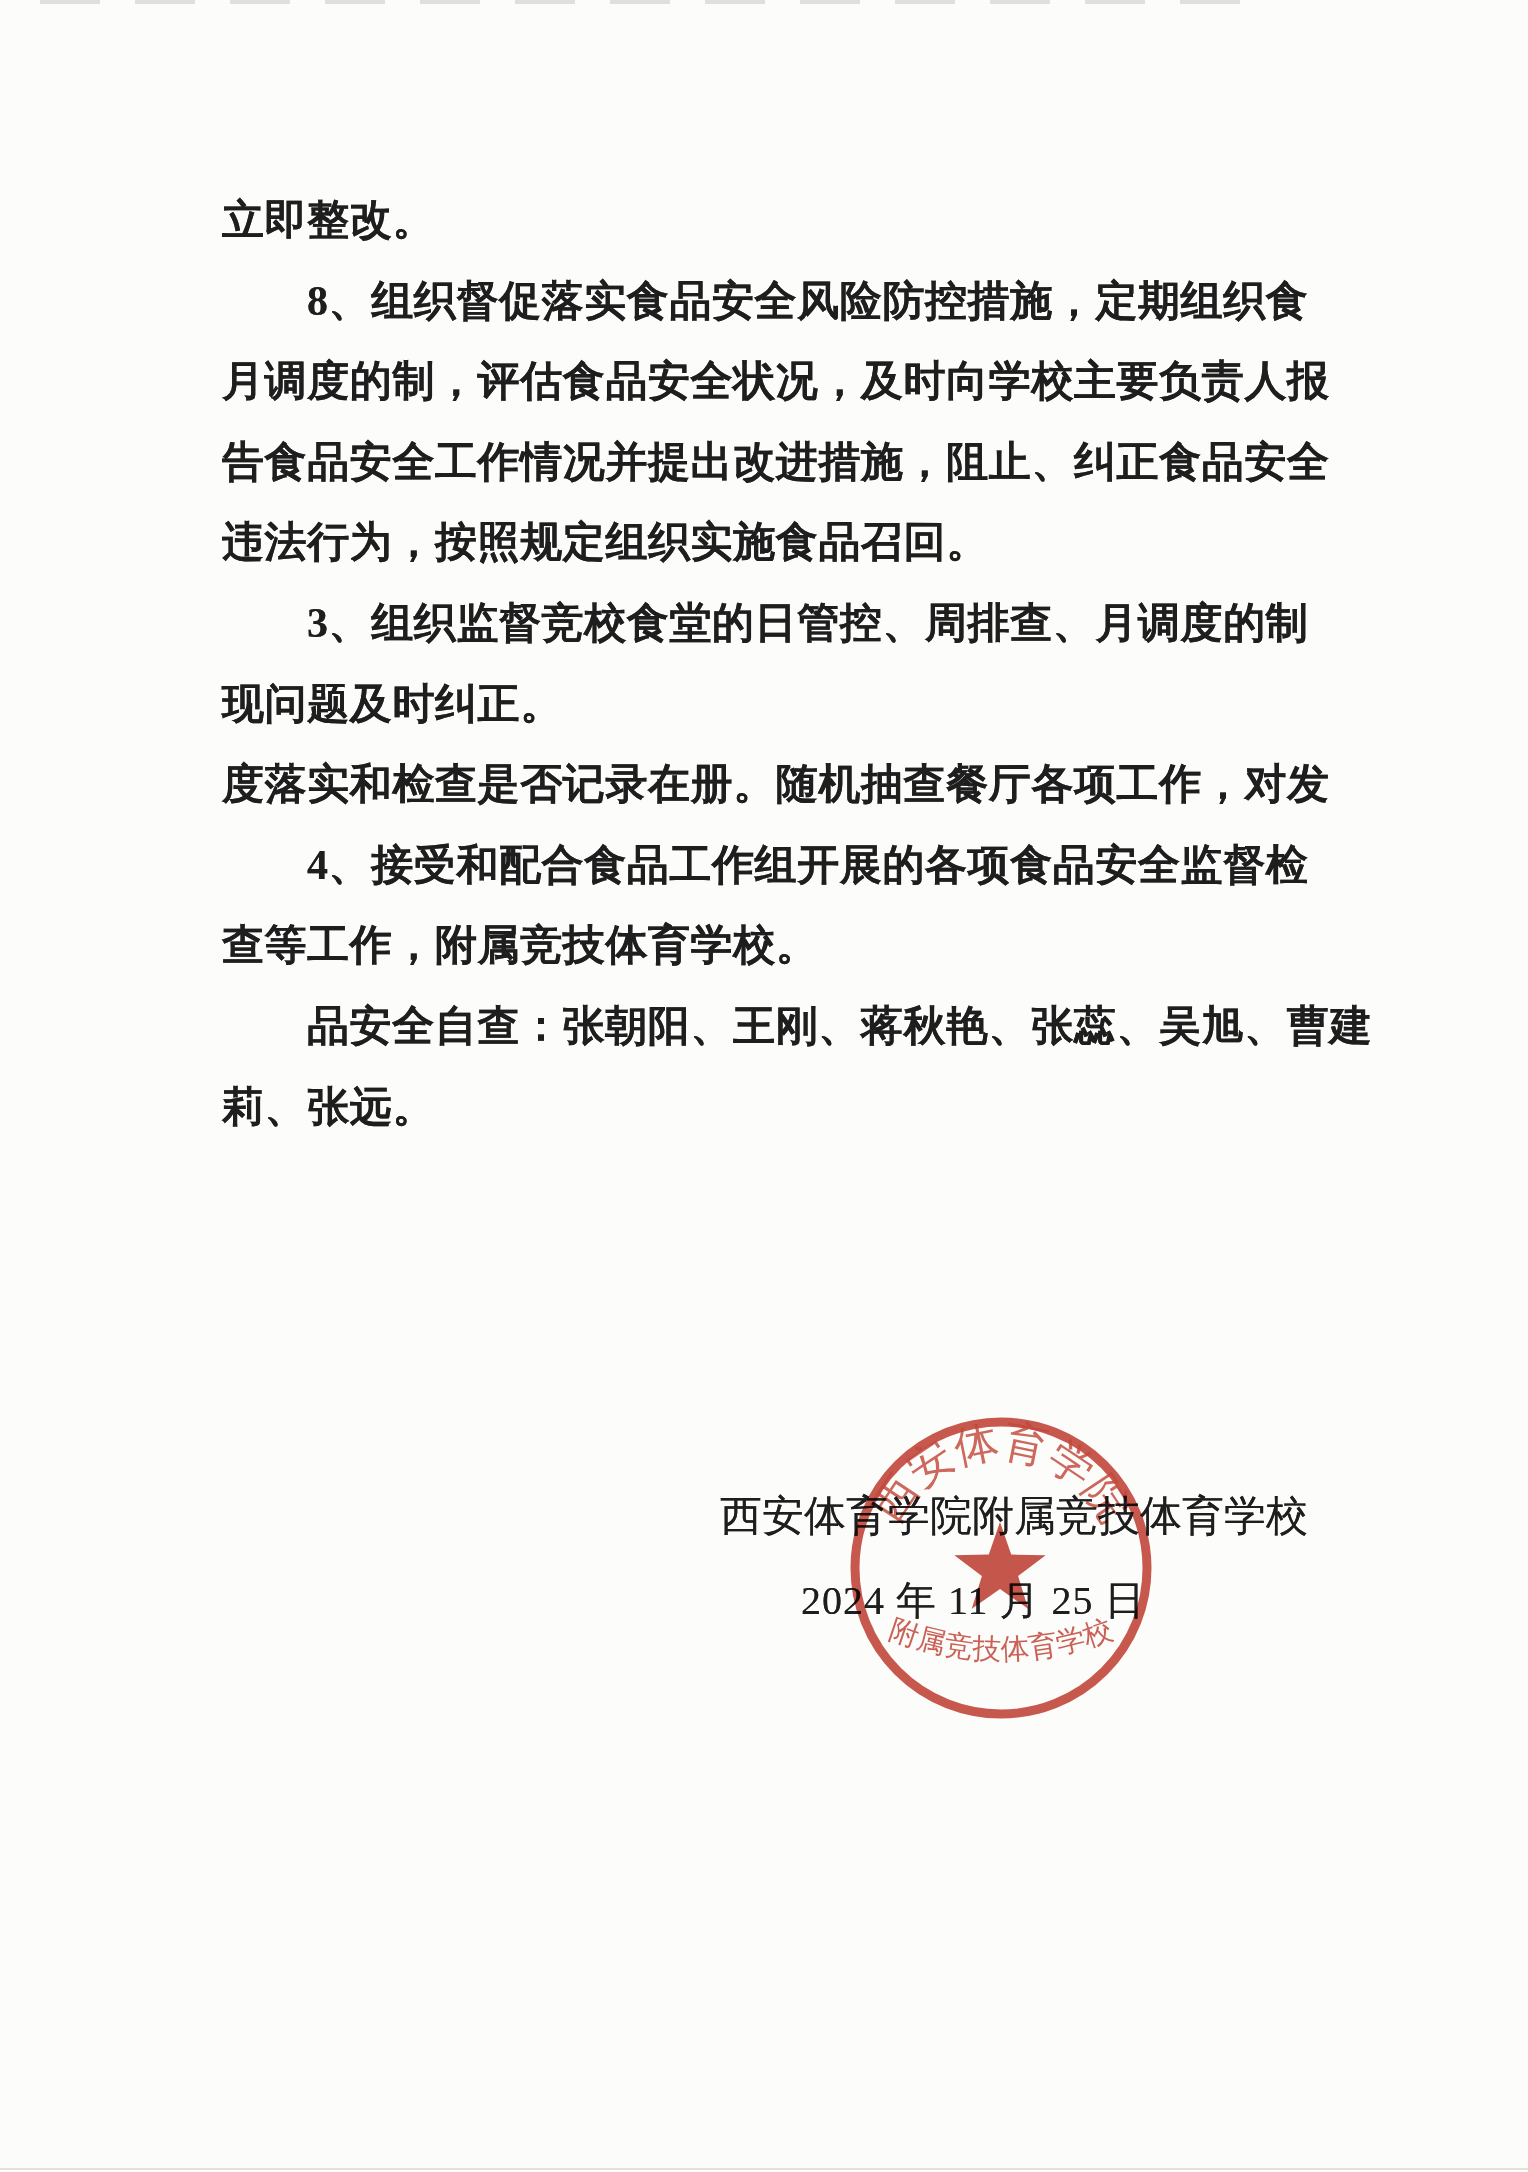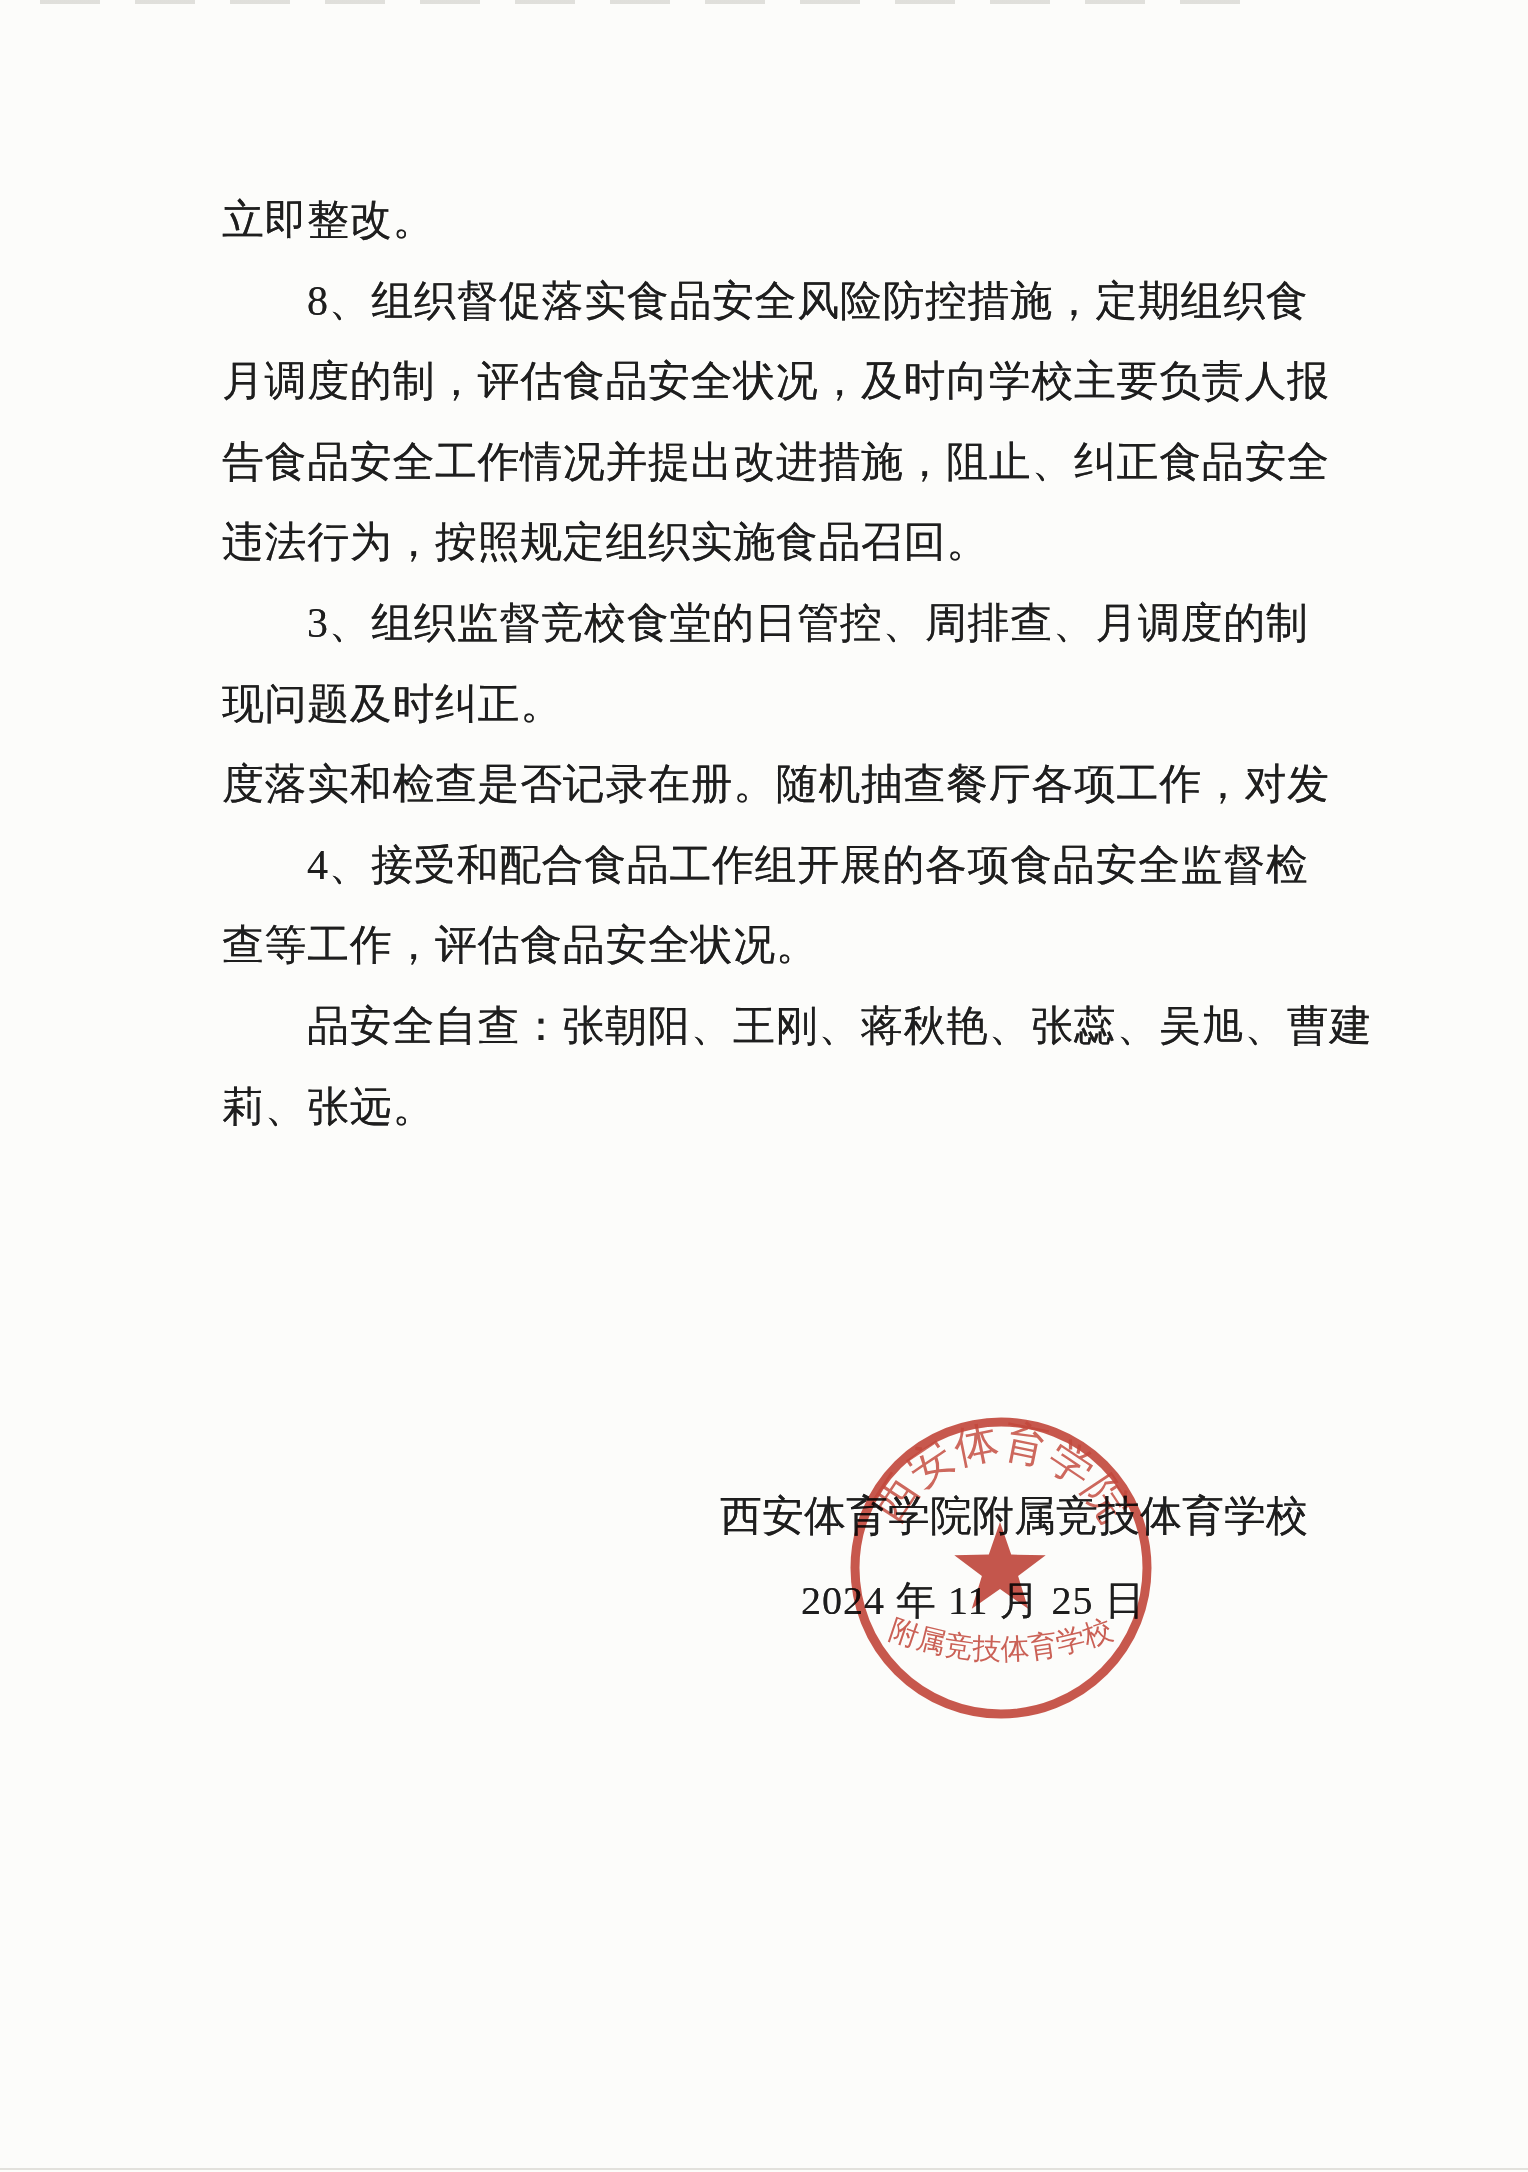"立即整改。" .line { font-weight: none -> bold }
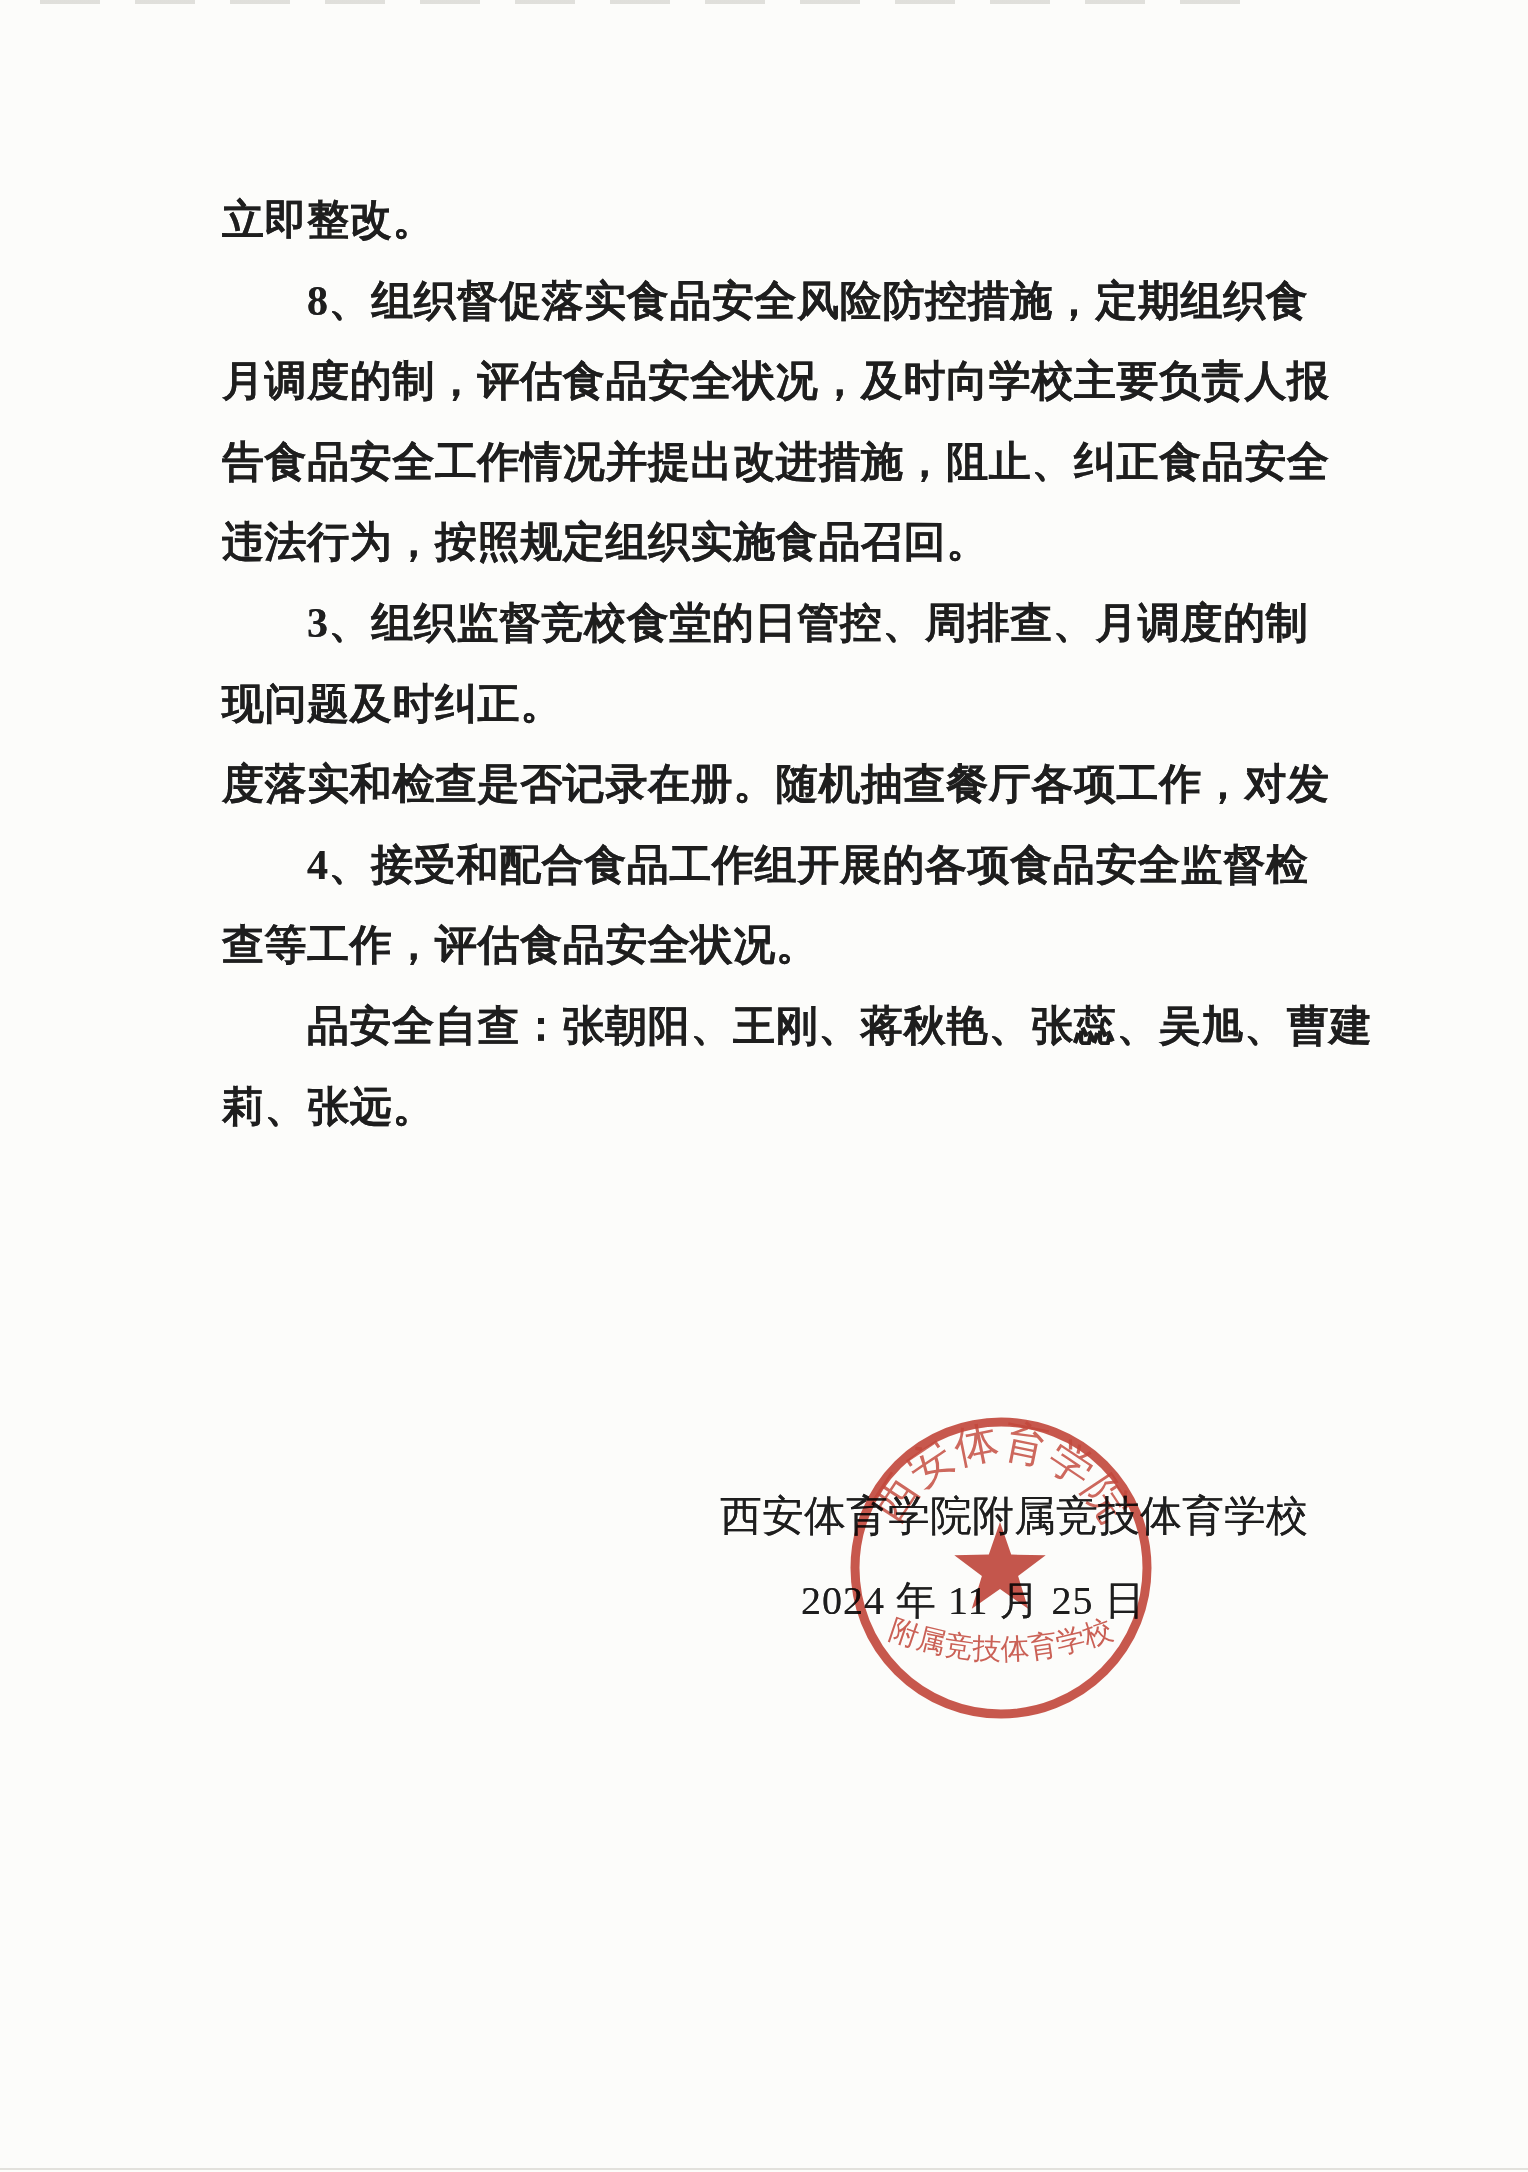"查等工作，评估食品安全状况。" div.line { text: 评估食品安全状况 -> 附属竞技体育学校 }
